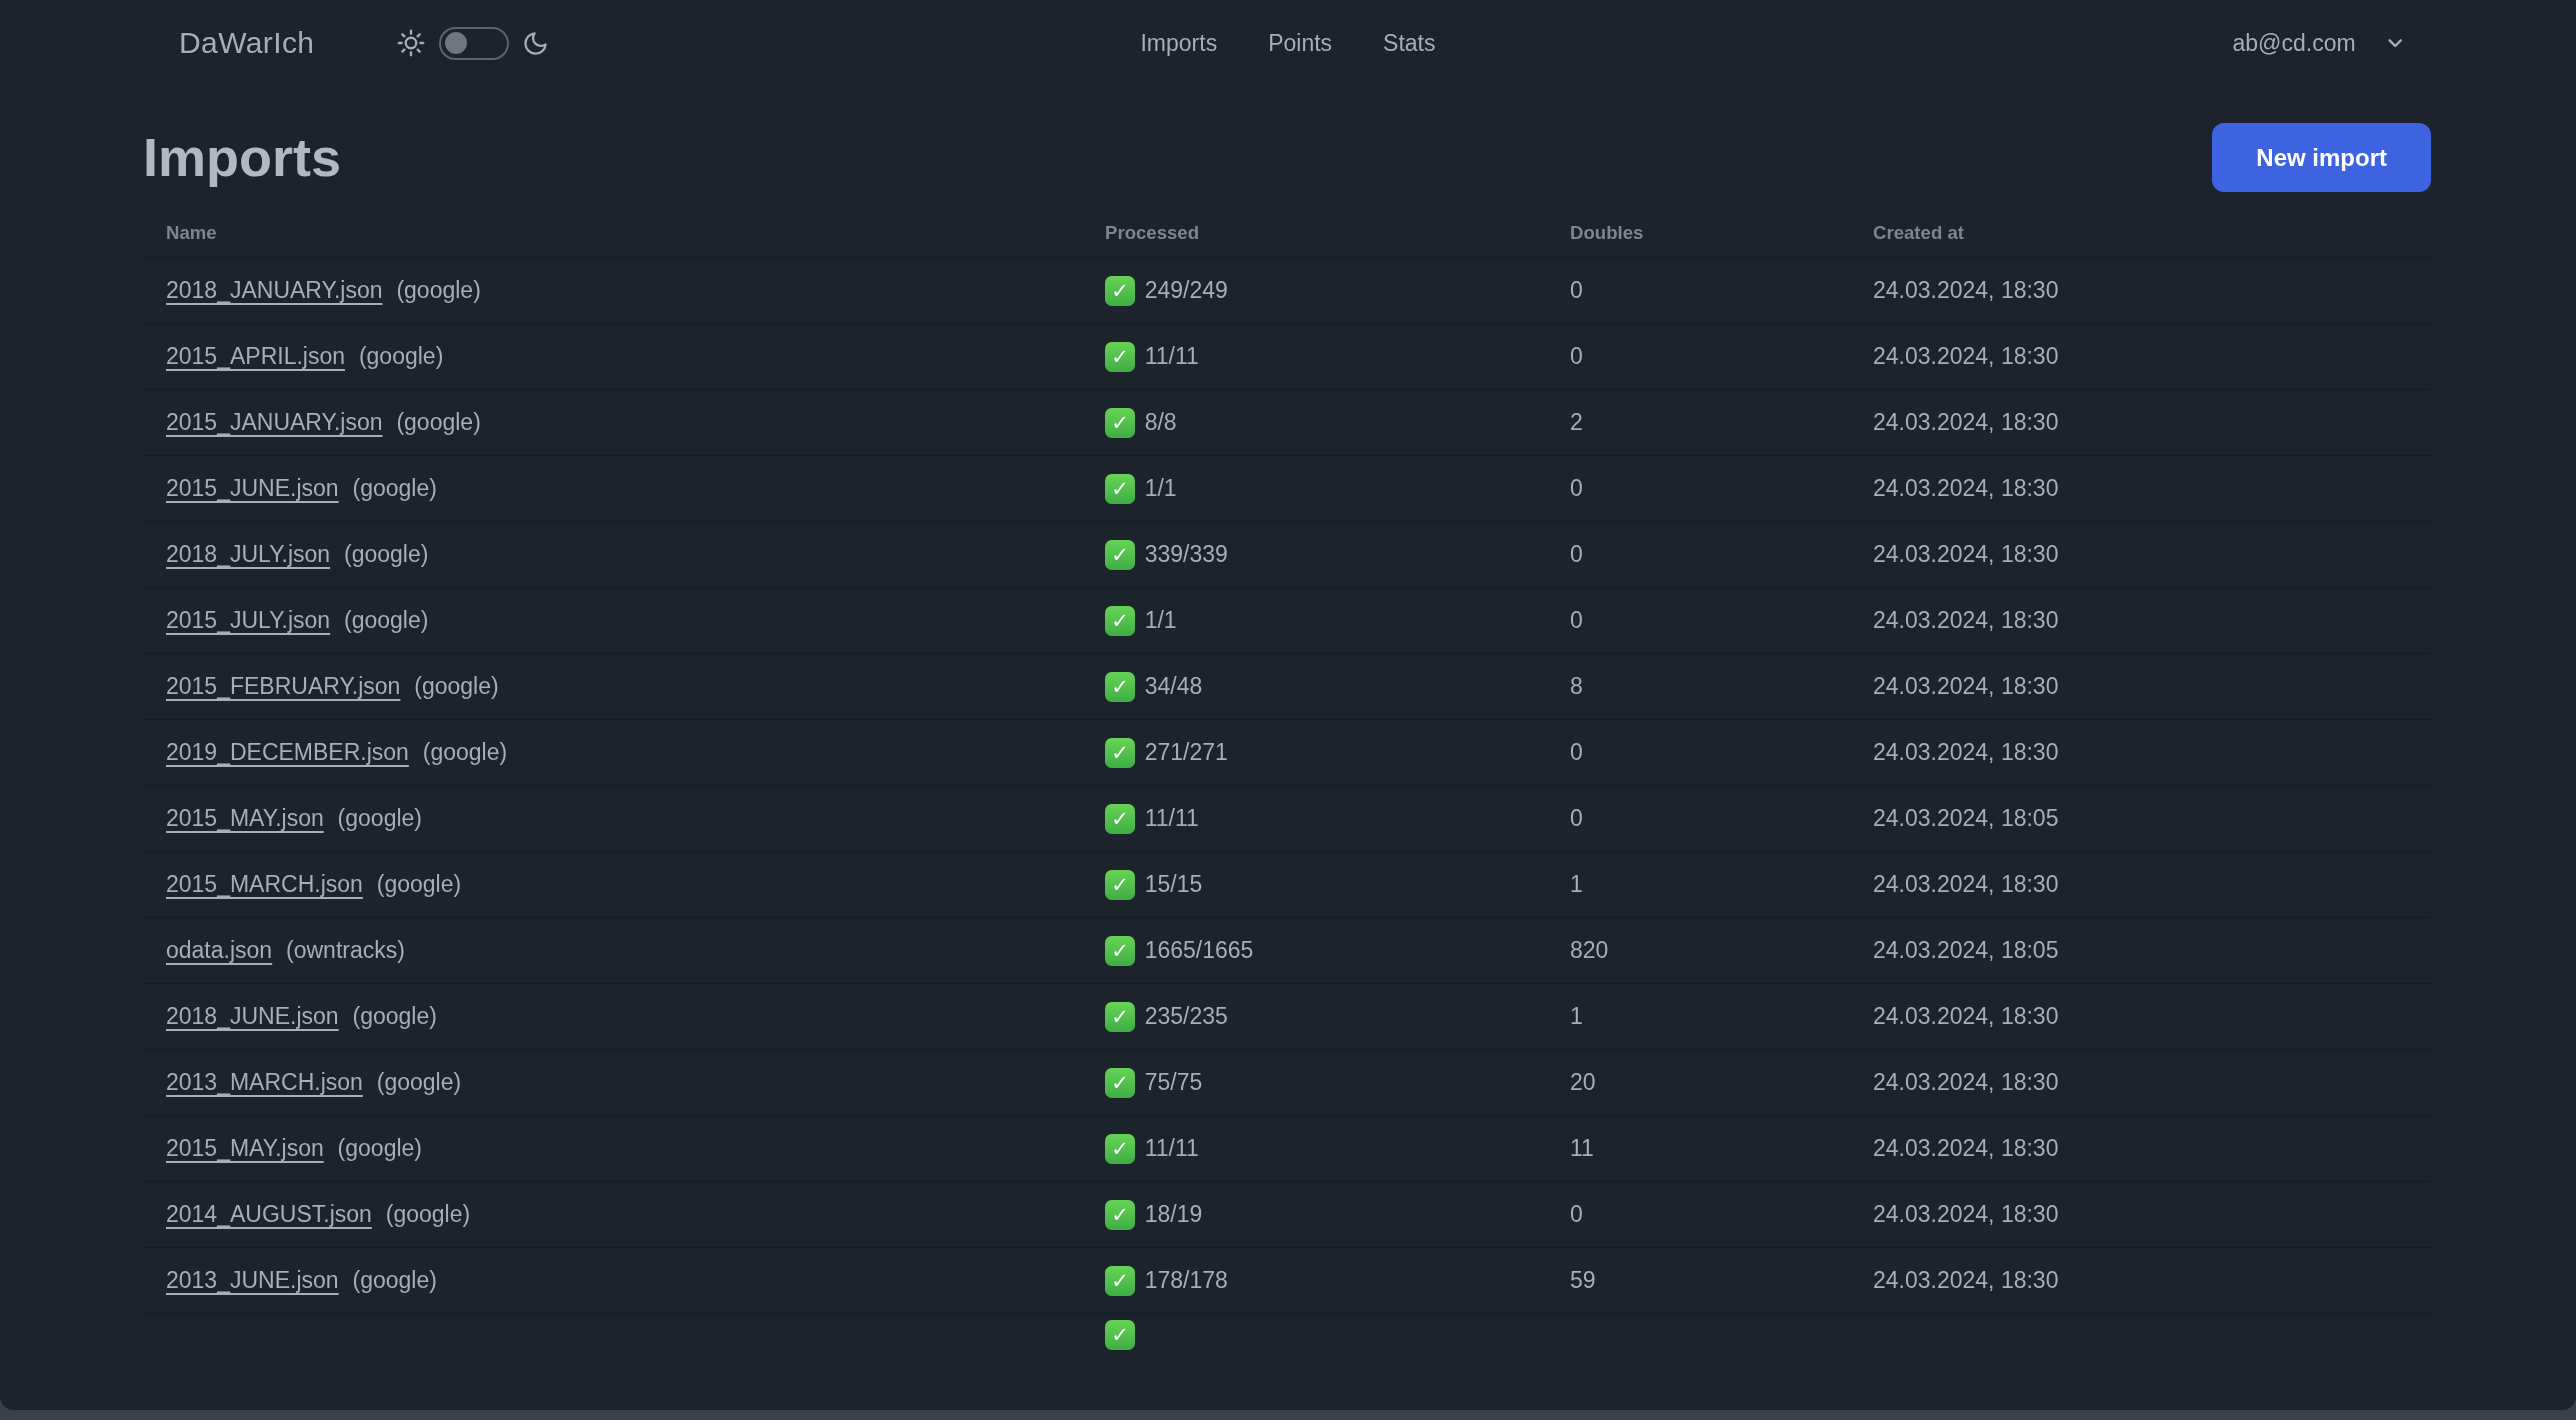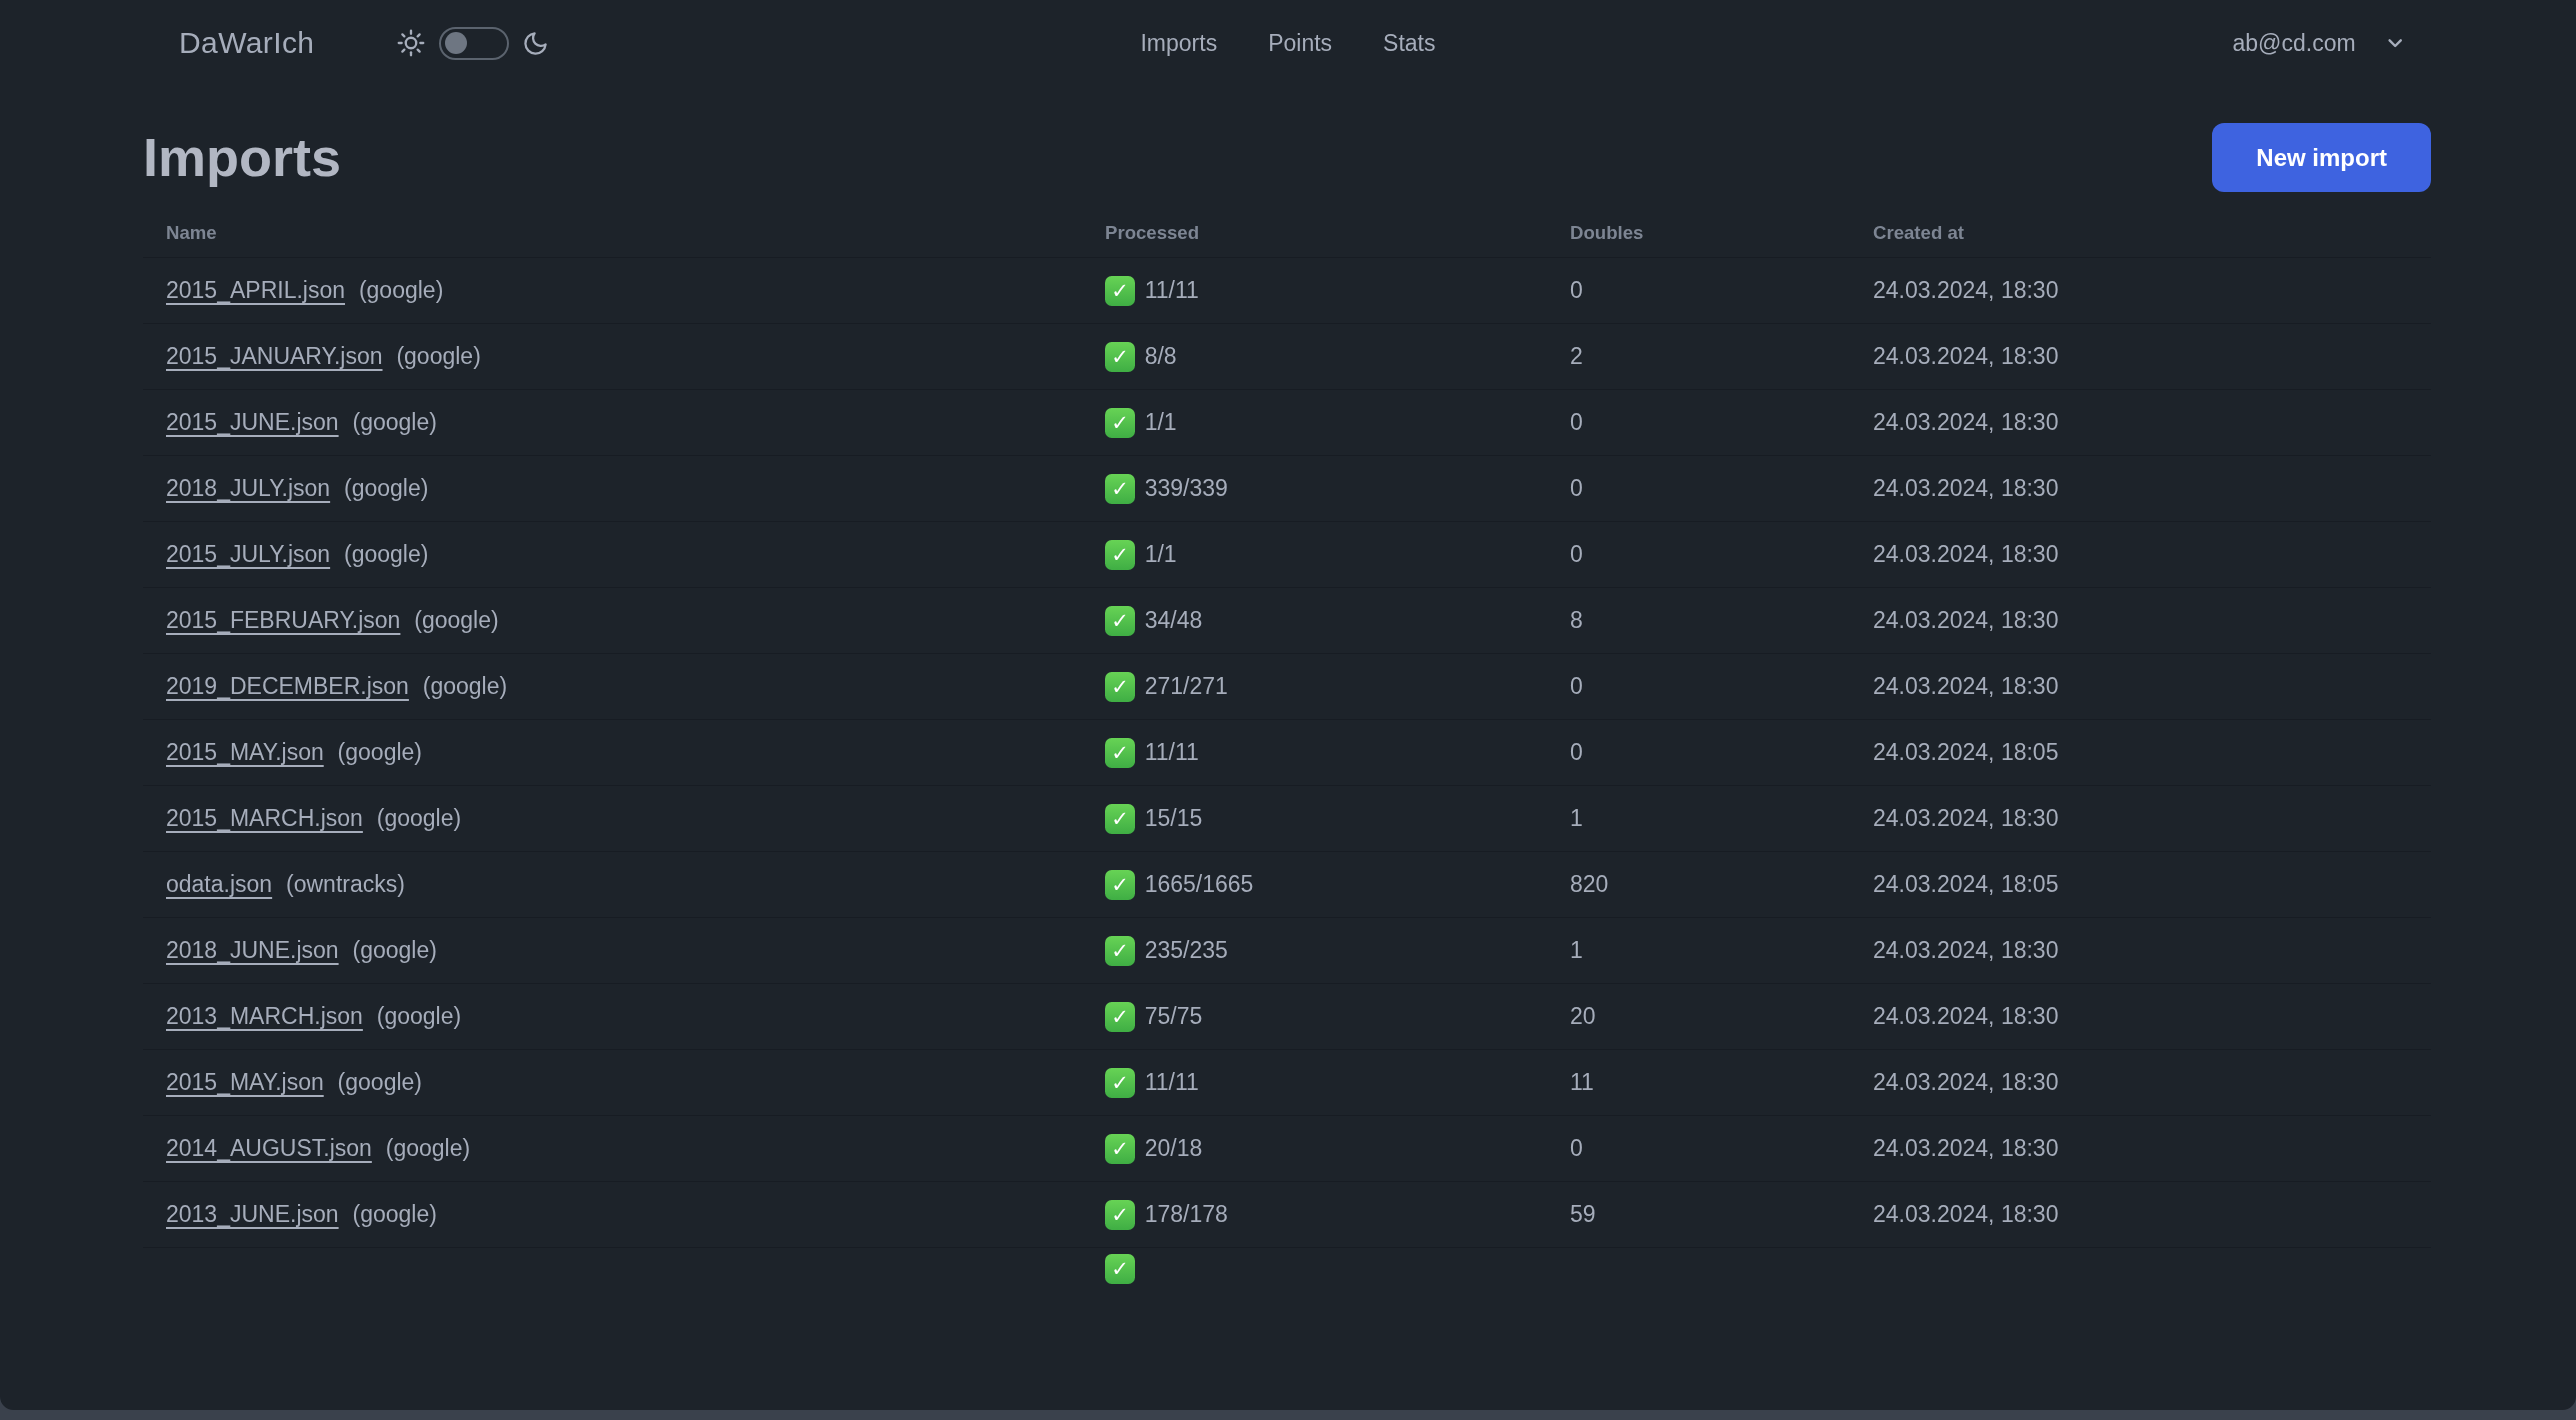"2018_JANUARY.json (google)" tr { html: none -> <tr> <td> <a>2018_JANUARY.json</a> <span>(google)</span> </td> <td> <div> <span>✓</span> <span>249/249</span> </div> </td> <td>0</td> <td>24.03.2024, 18:30</td> </tr> }
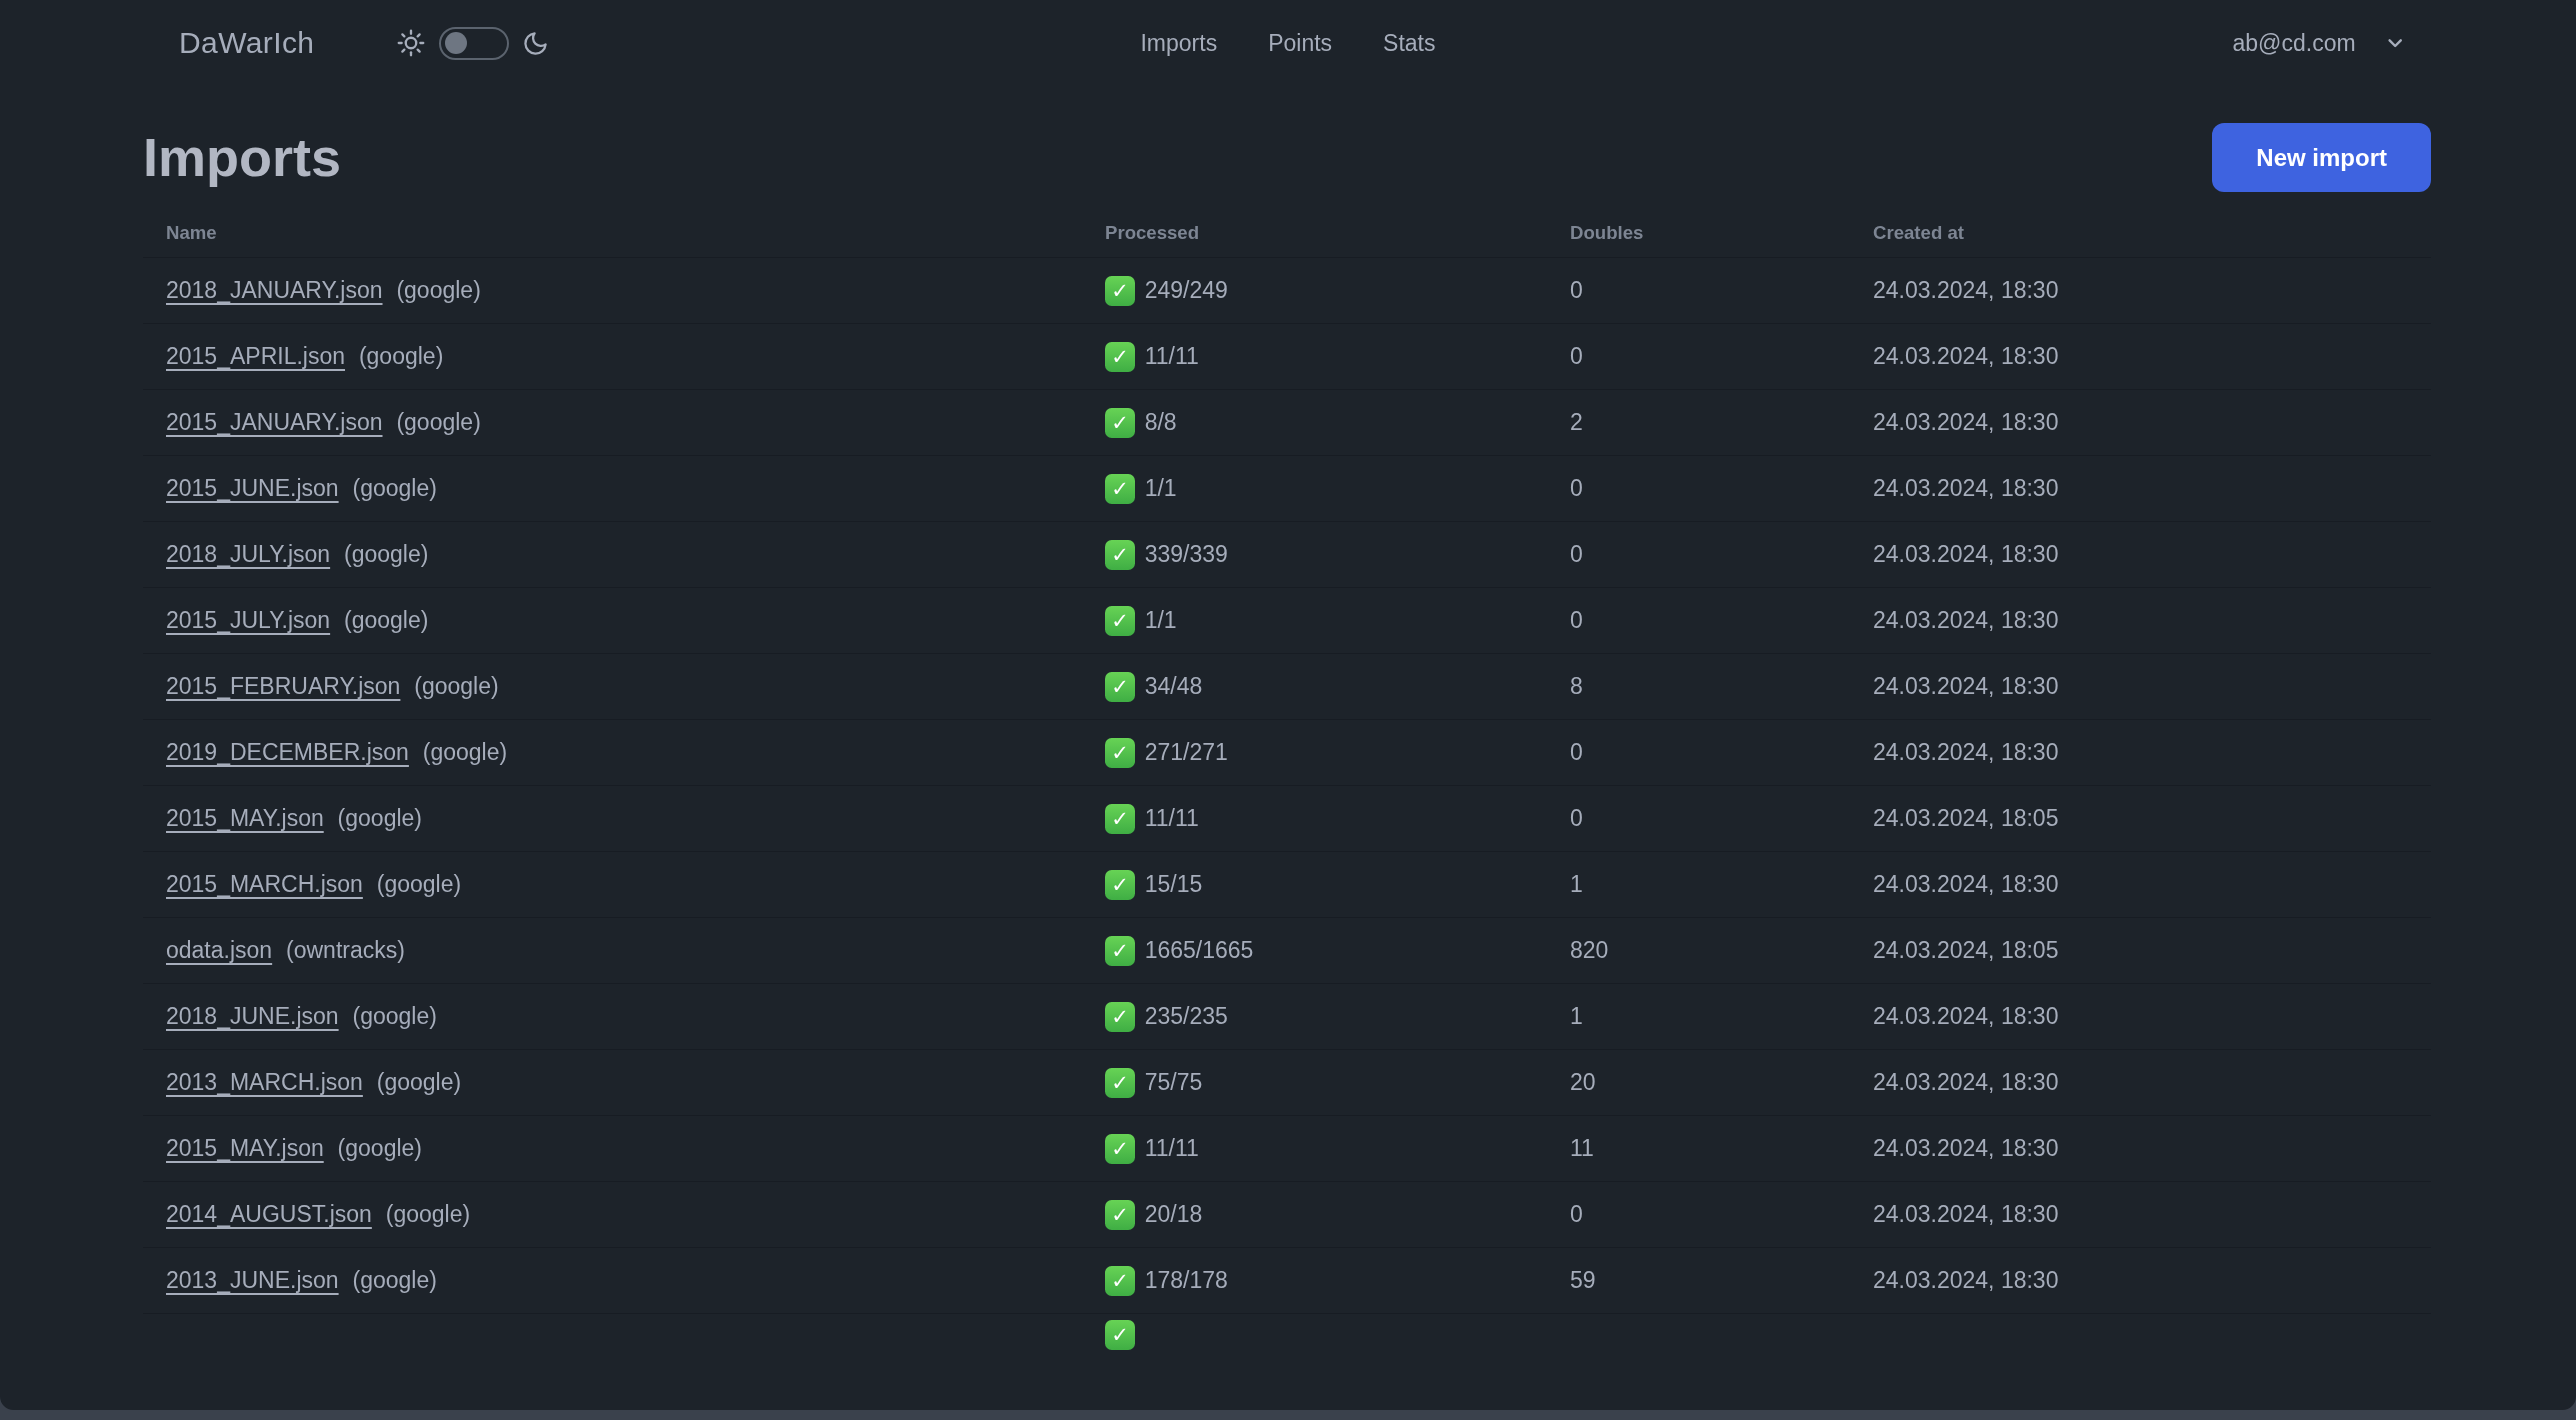"20/18" span { text: 20/18 -> 18/19 }
